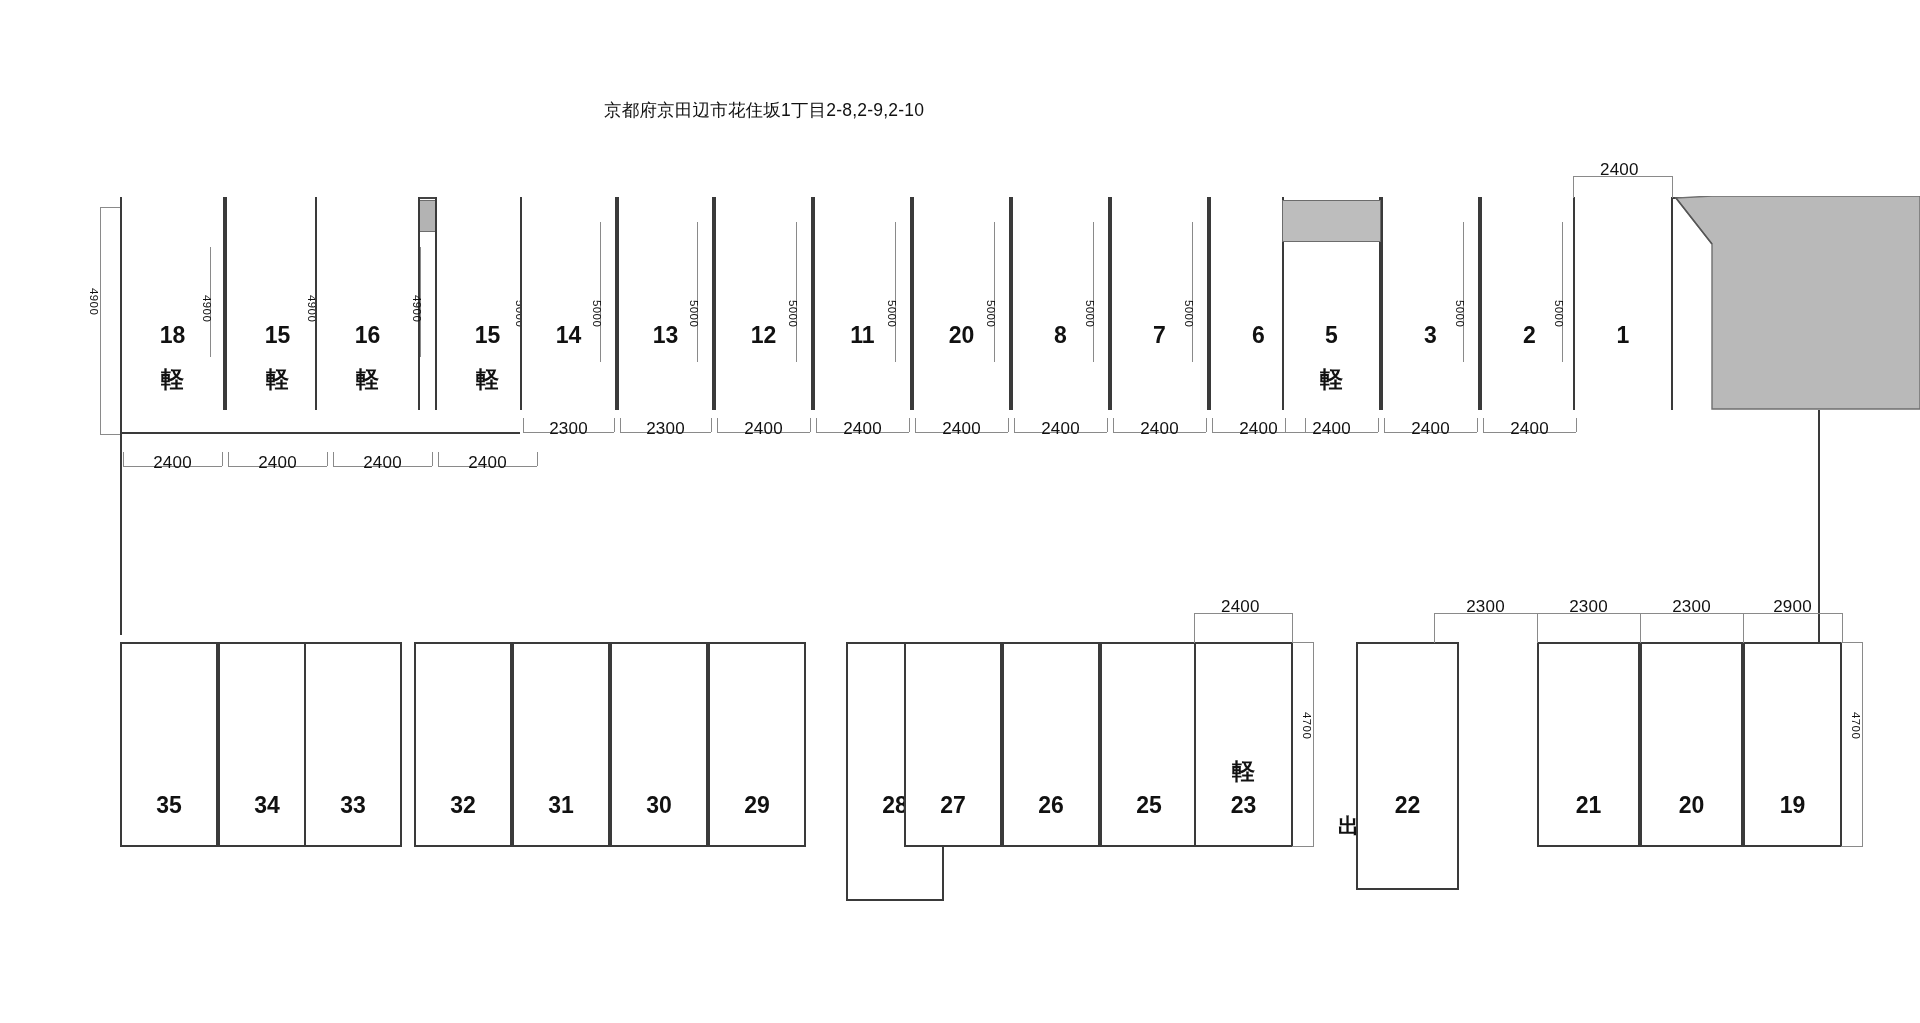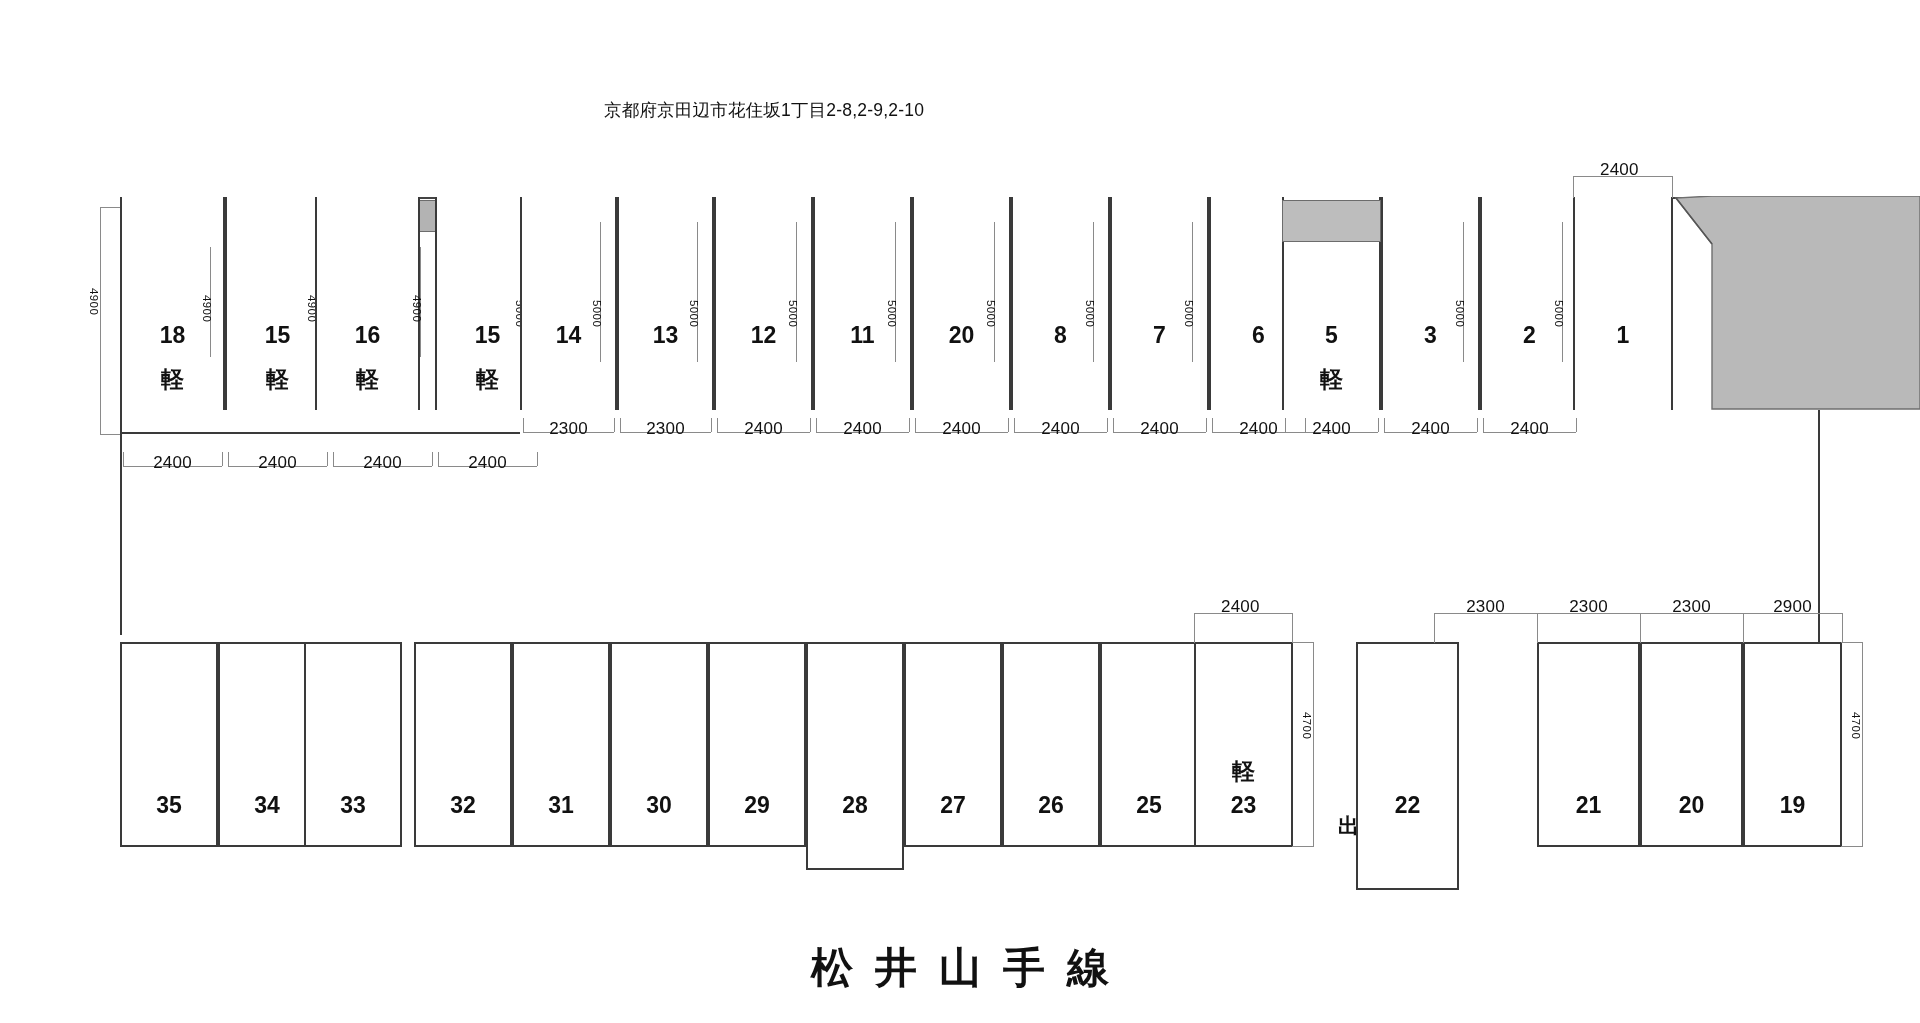"28" div.stall { height: 228px -> 259px; left: 806px -> 846px }
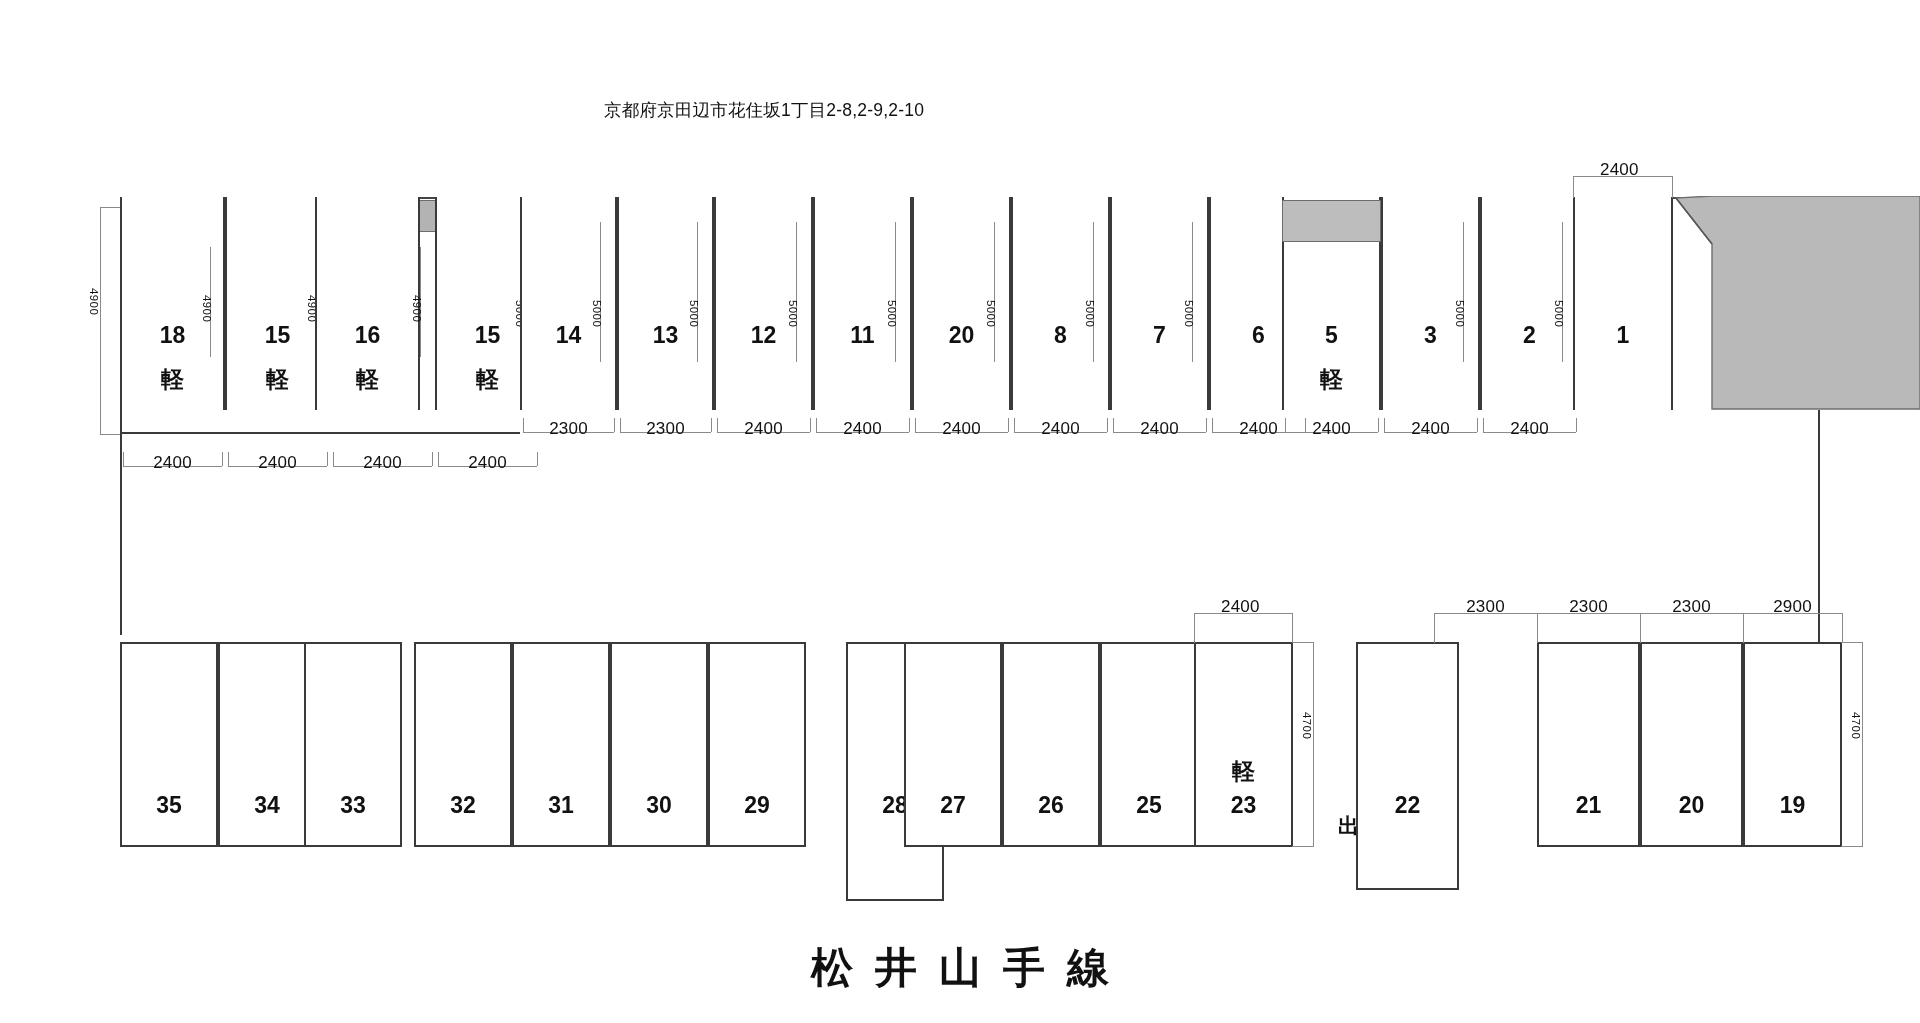"松井山手線" div.abs { html: <div>松井山手線</div> -> none }
